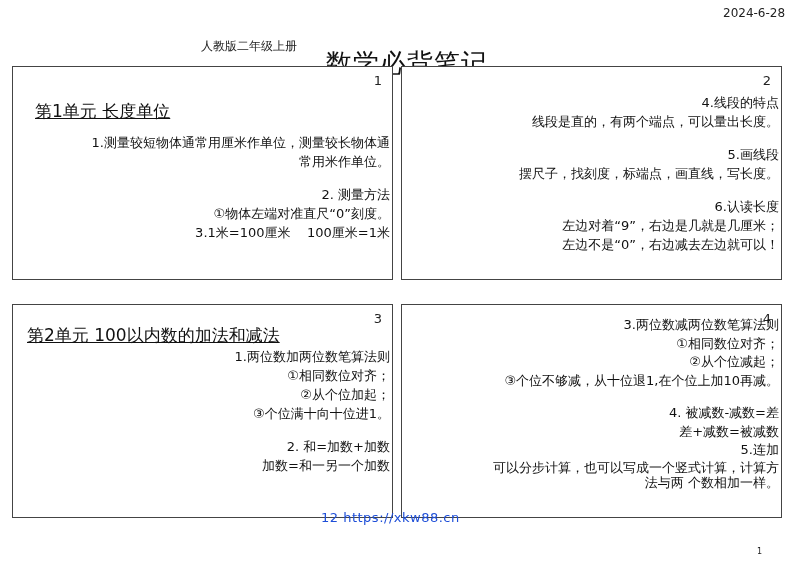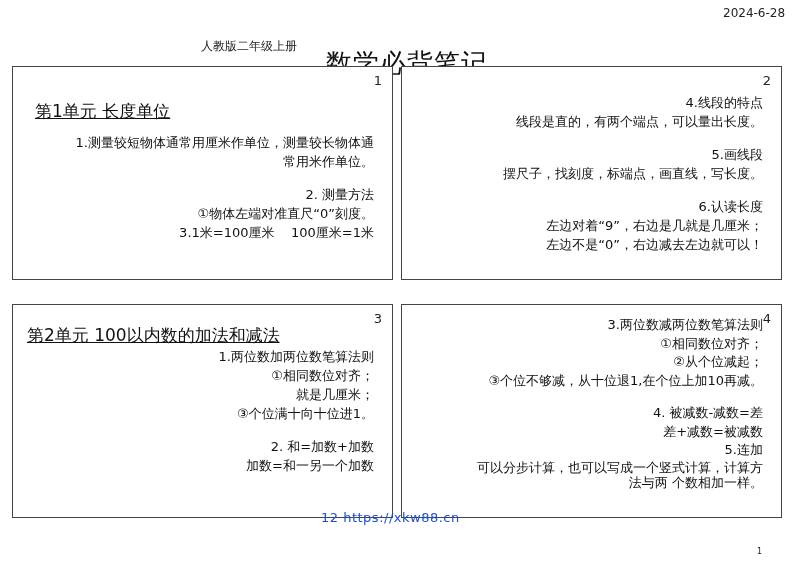"第1单元 长度单位" .card .body { right: 18px -> 2px }
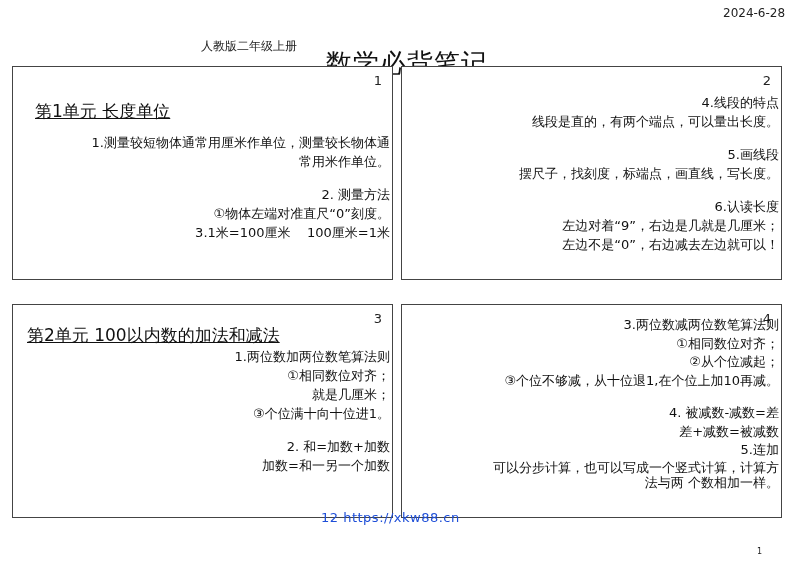"就是几厘米；" span.line { text: 就是几厘米 -> ②从个位加起 }
